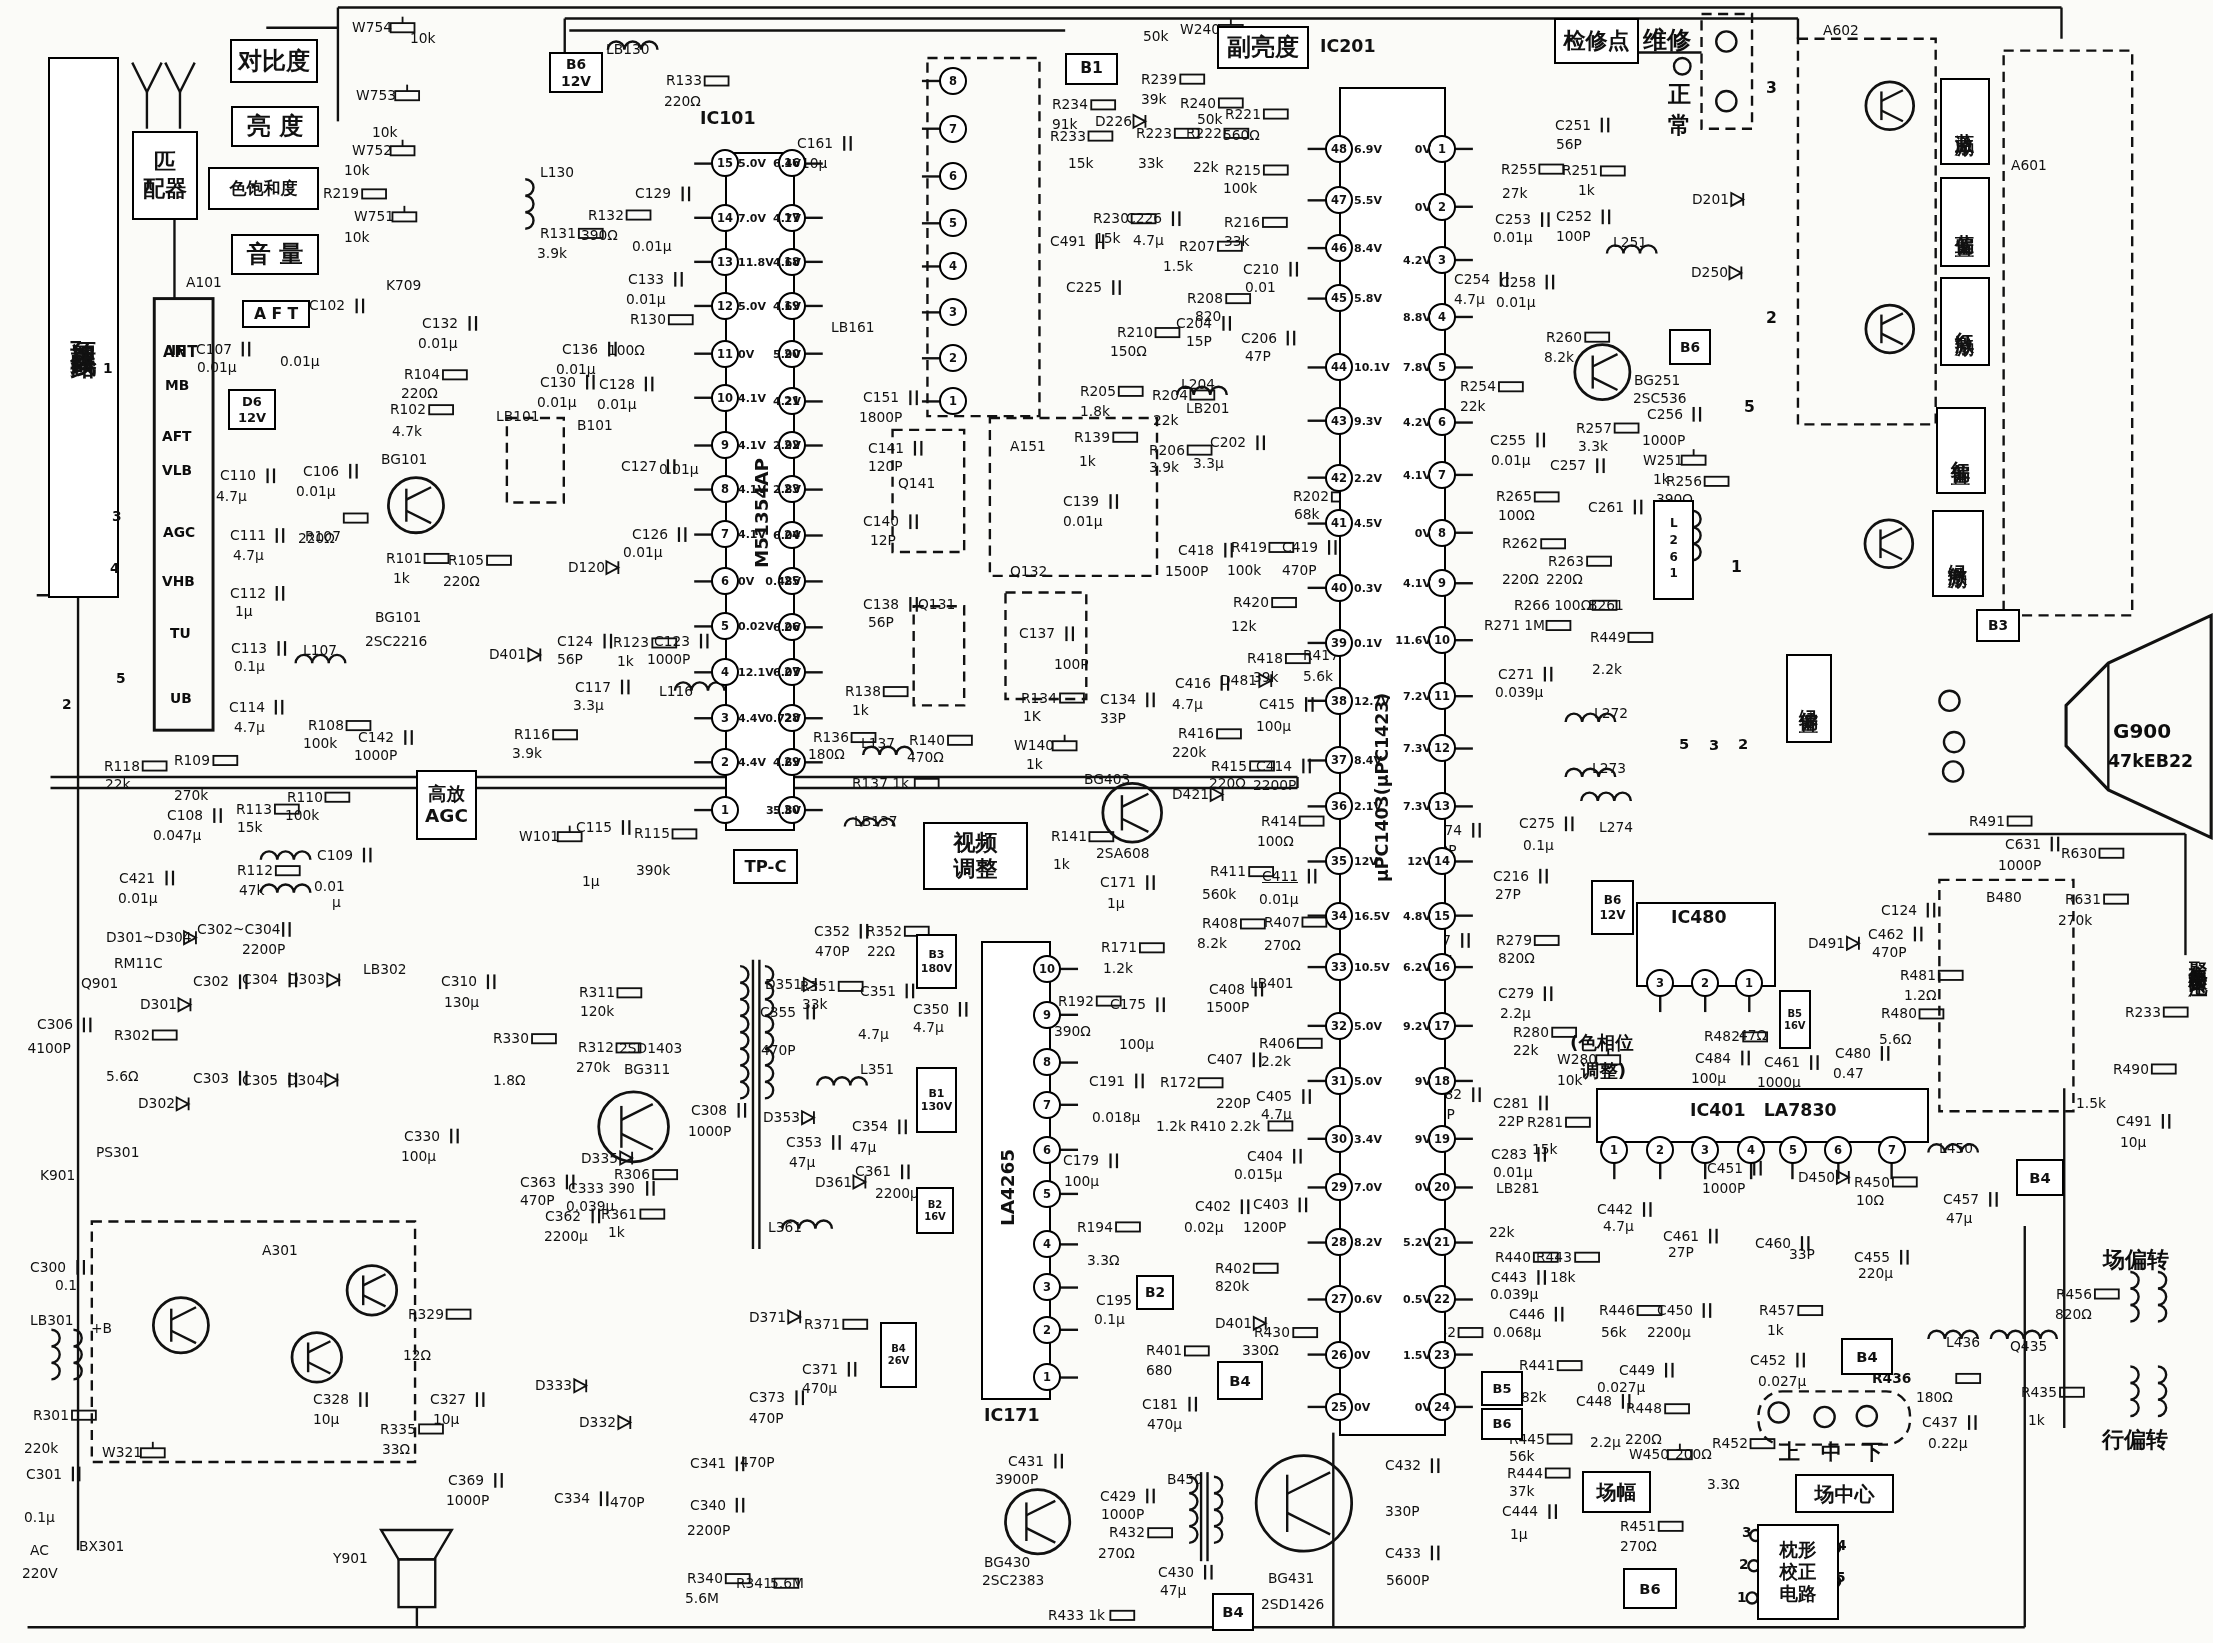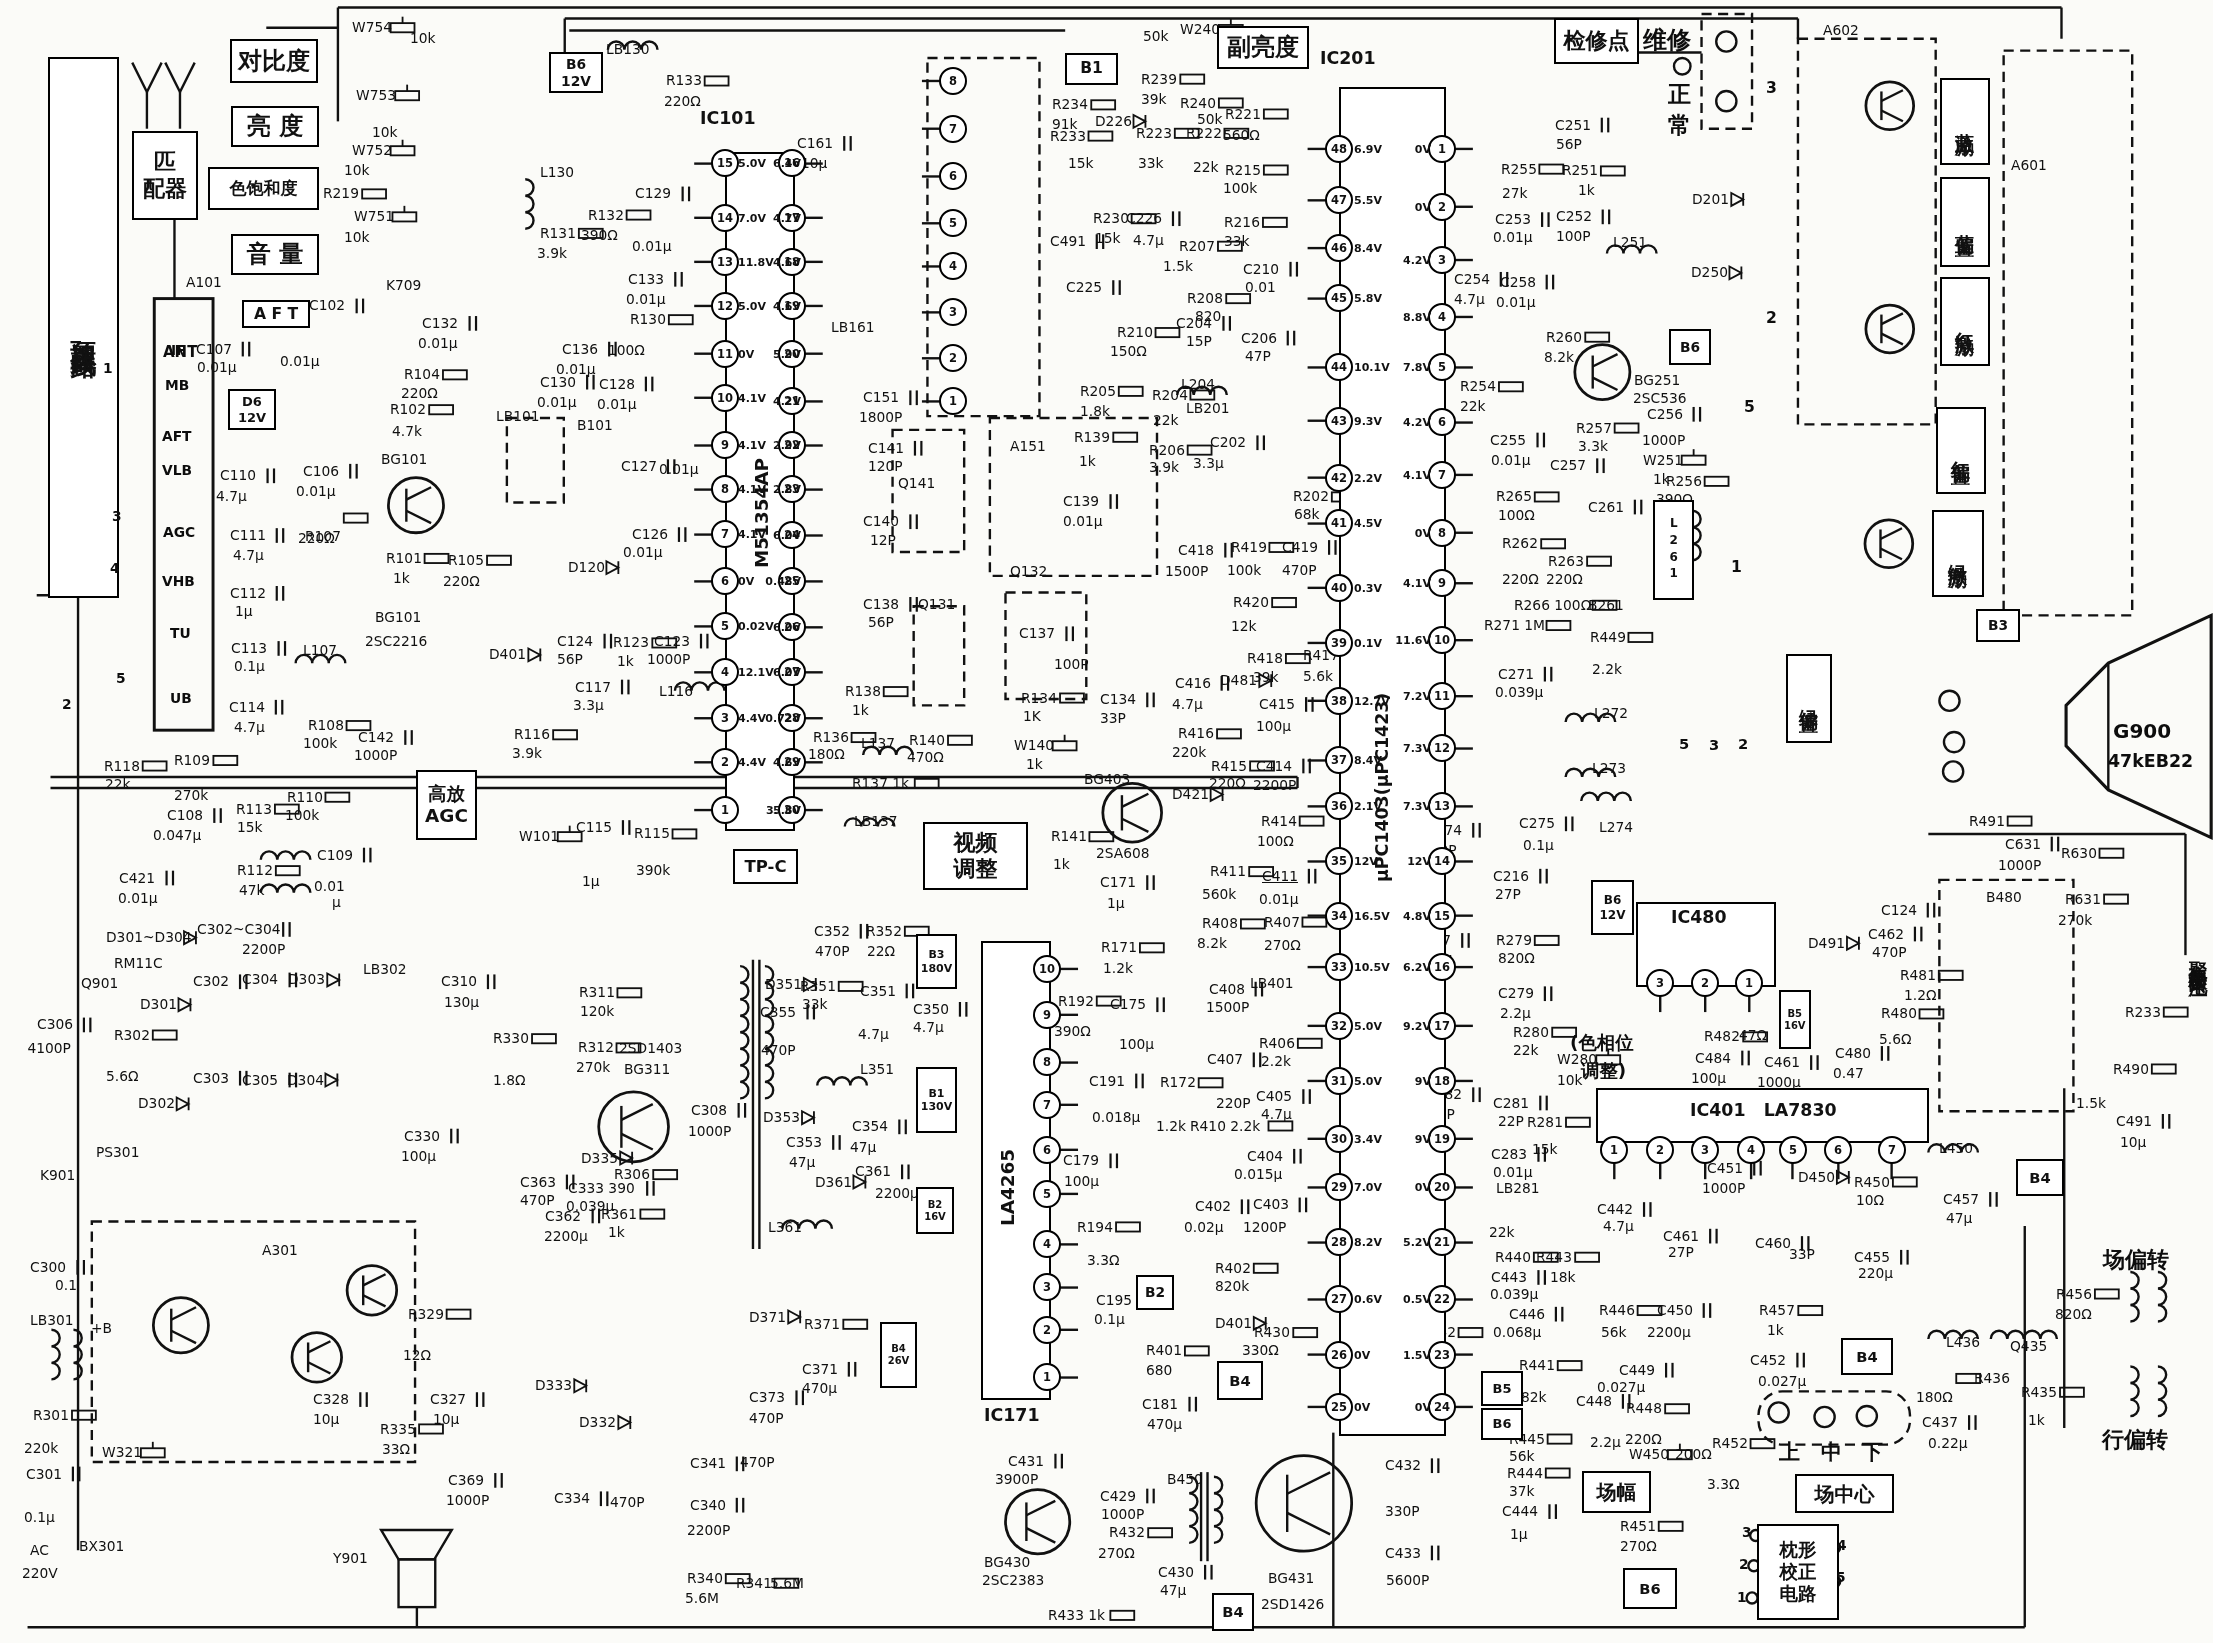"IC201" div.iclabel { top: 48px -> 36px }
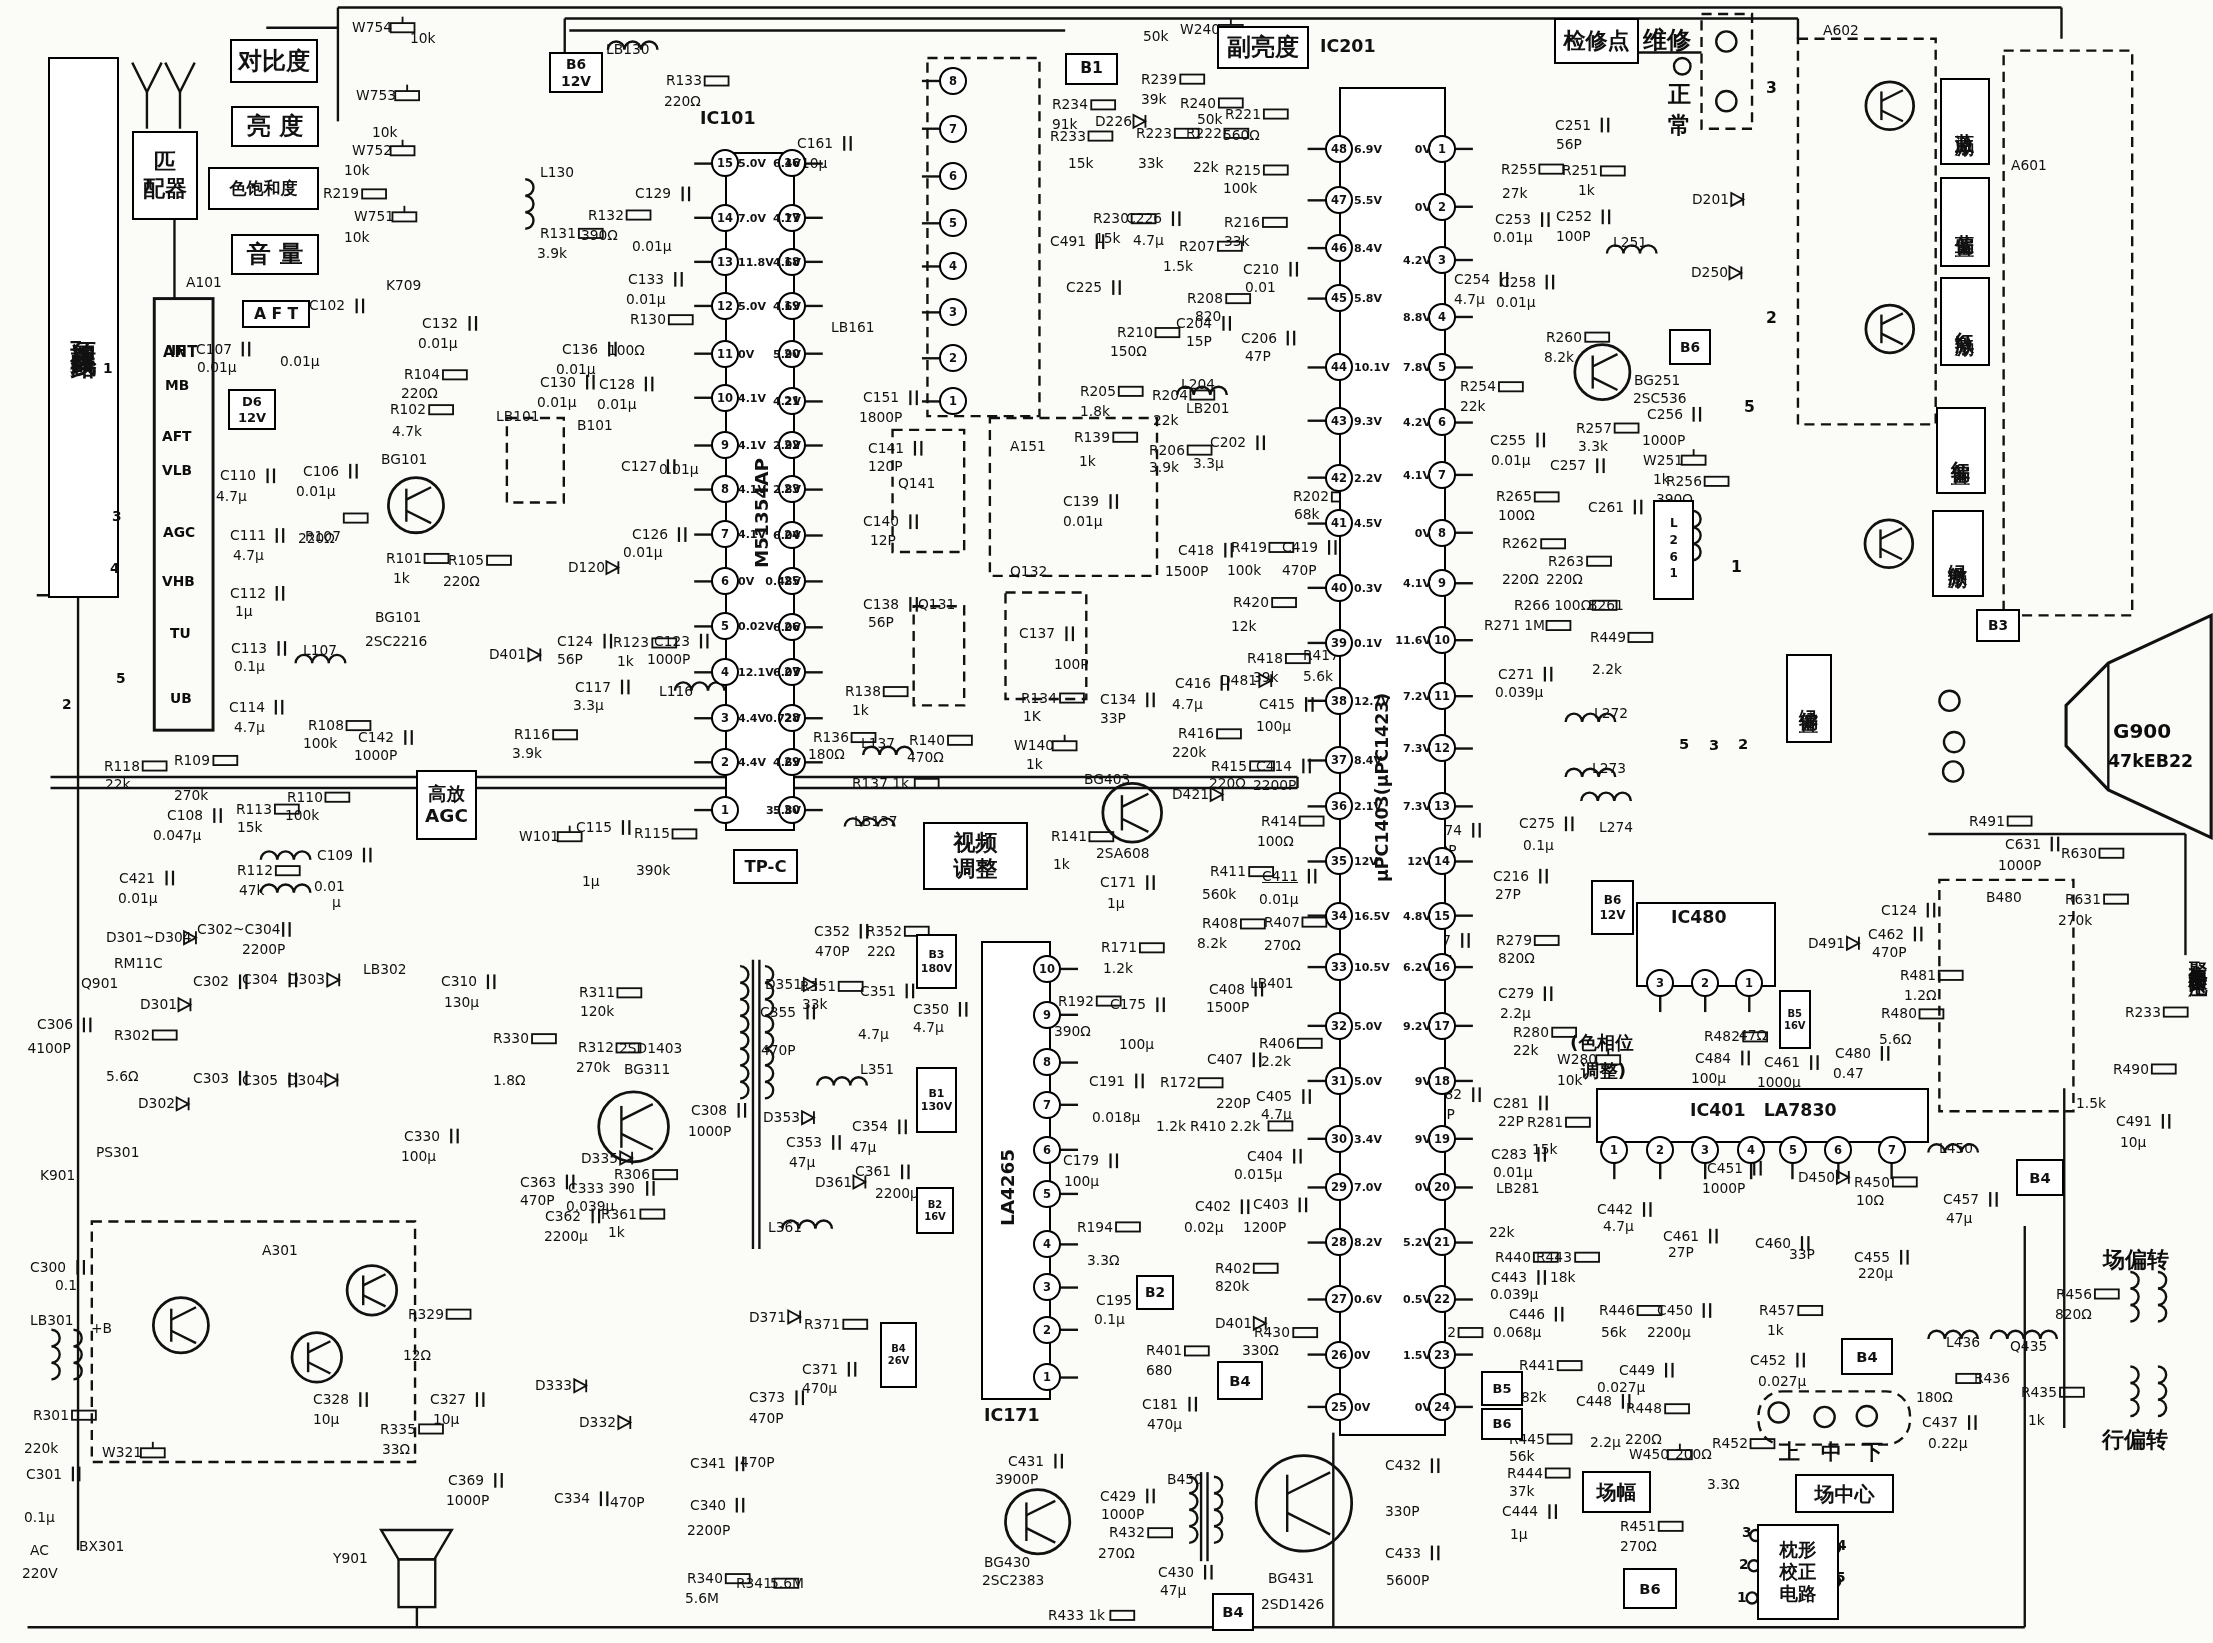"R436" div.lbl { font-weight: none -> bold; left: 1974px -> 1872px }
